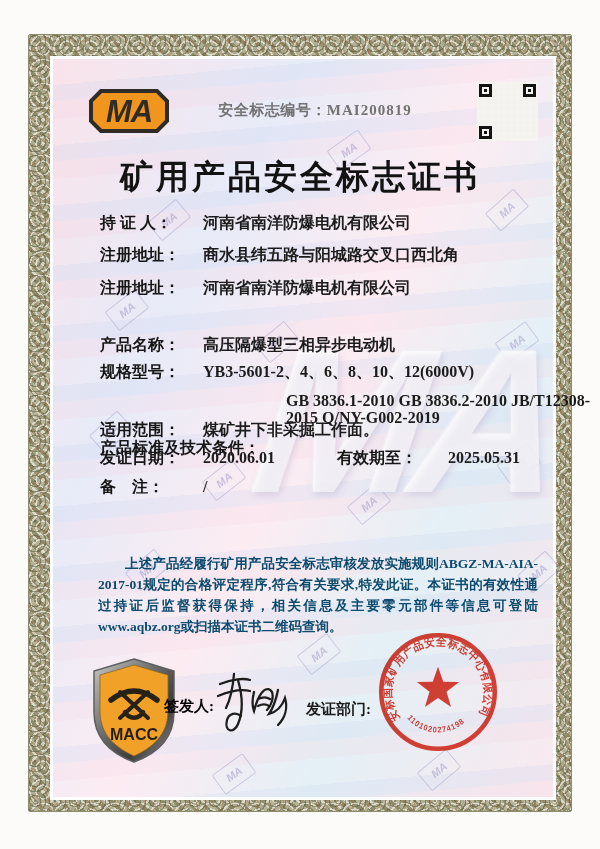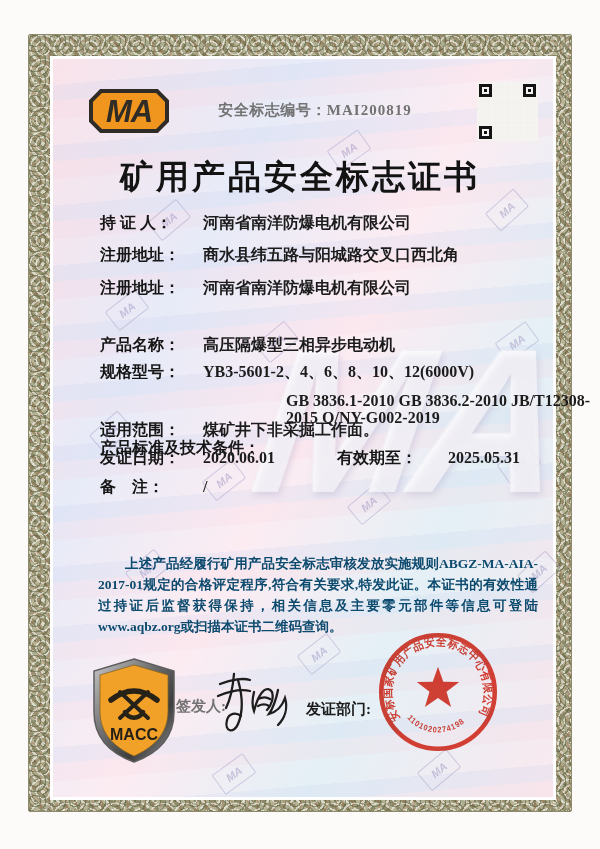"签发人:" .signer { color: #737373 -> #000000; left: 176px -> 164px }
